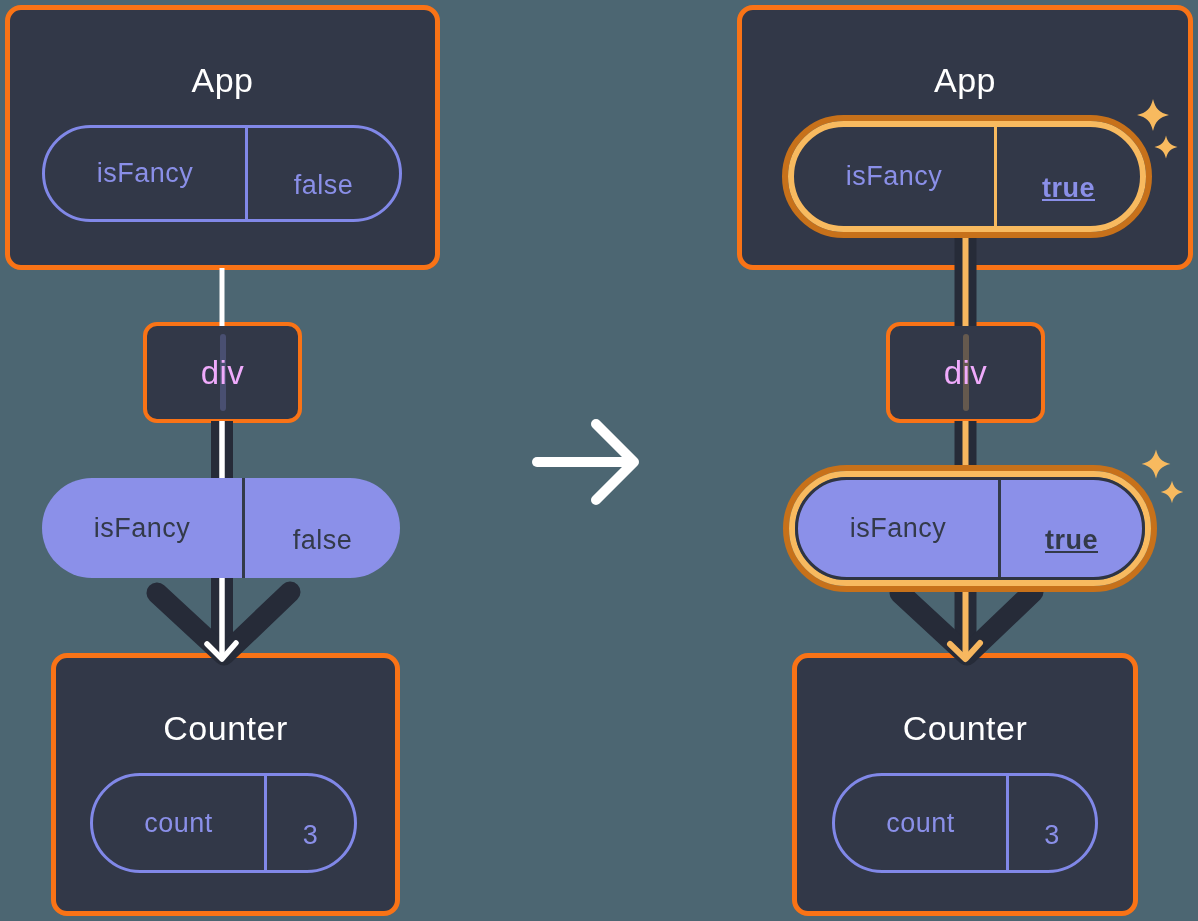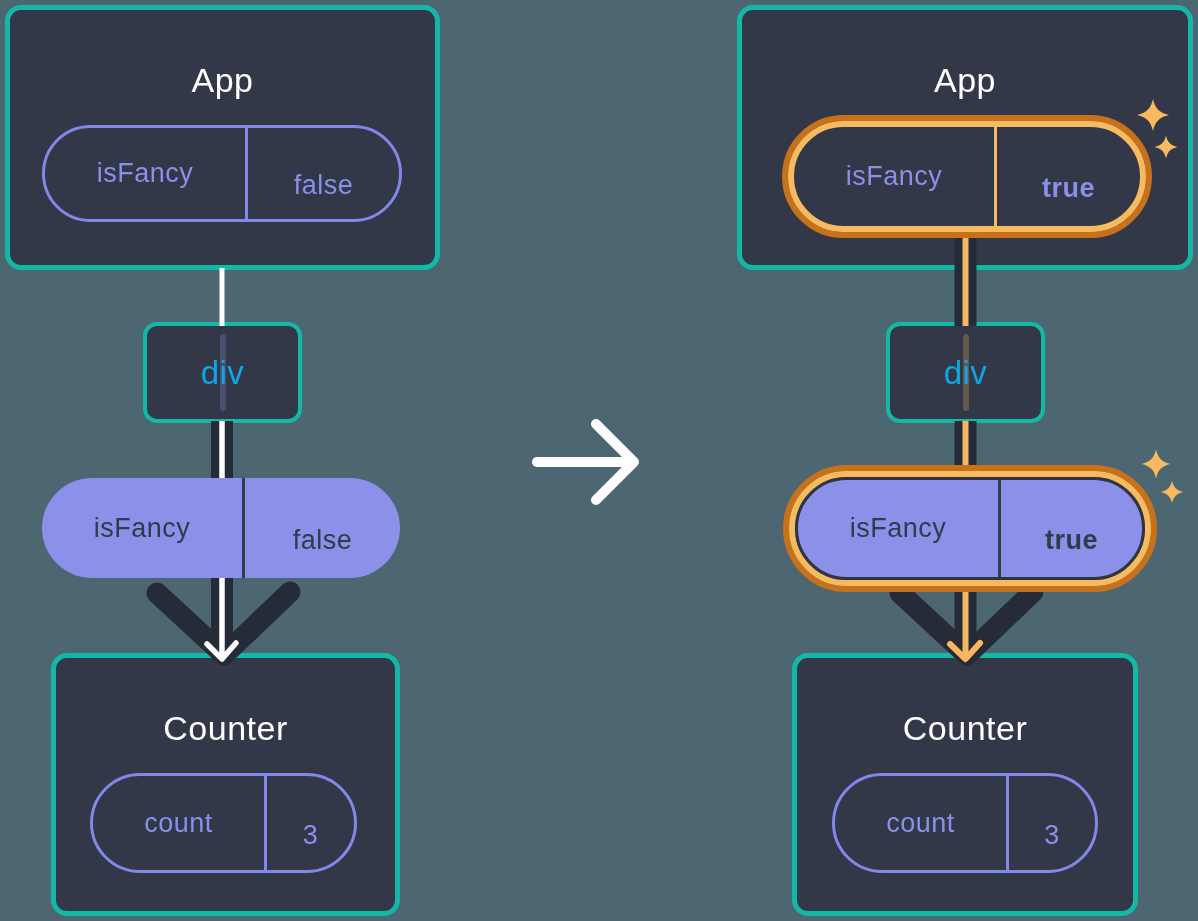"App" .box { border: 5px solid #14b8a6 -> 5px solid #f97316 }
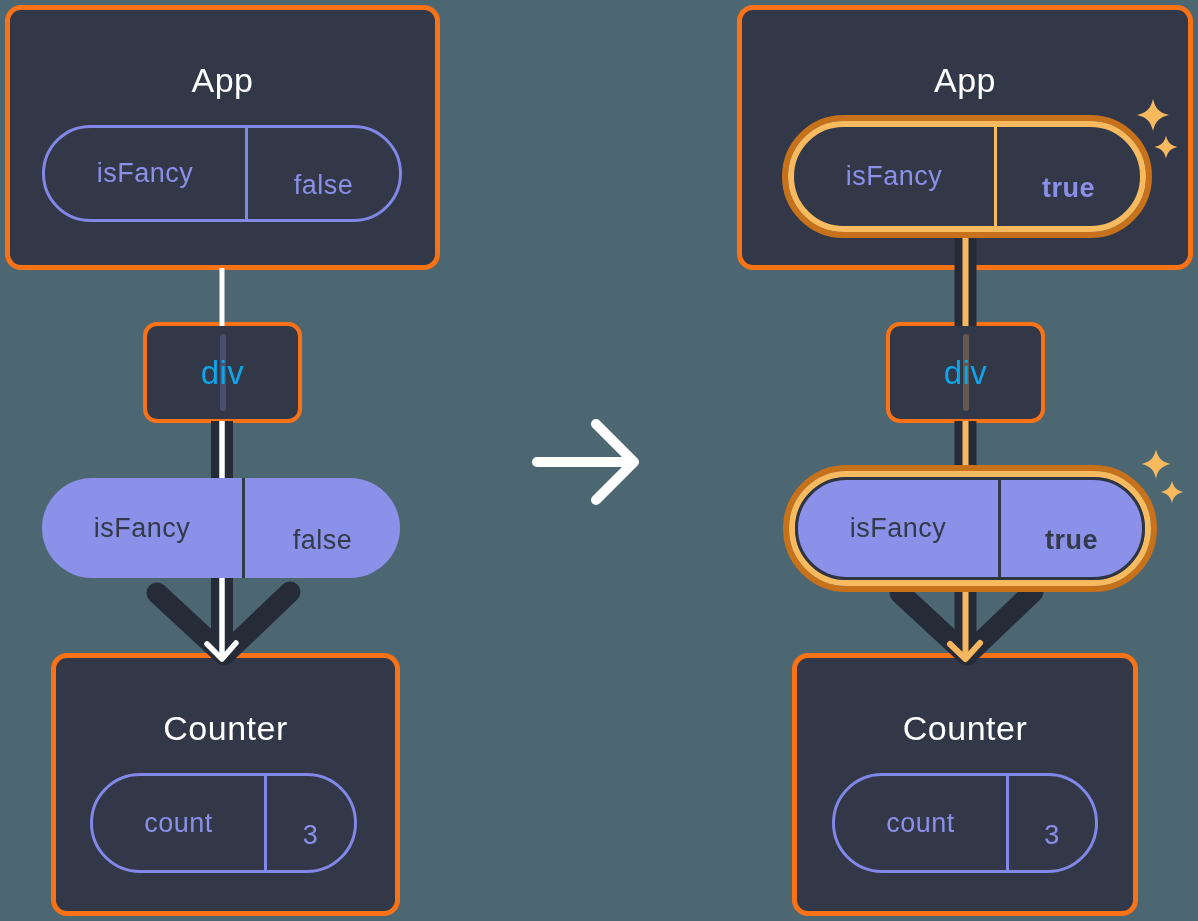"true" .bold { text-decoration: none -> underline }
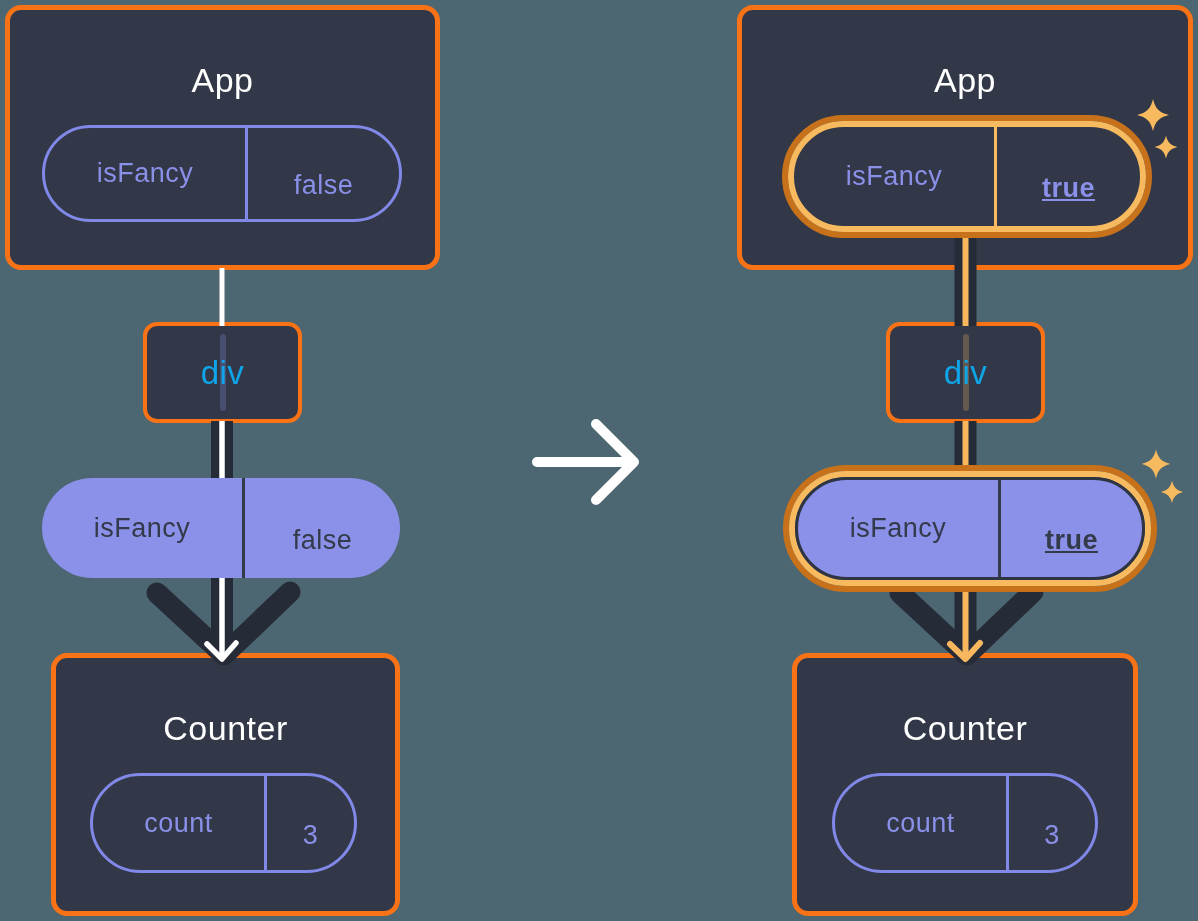"div" .div-title { color: #0ea5e9 -> #f0abfc }
